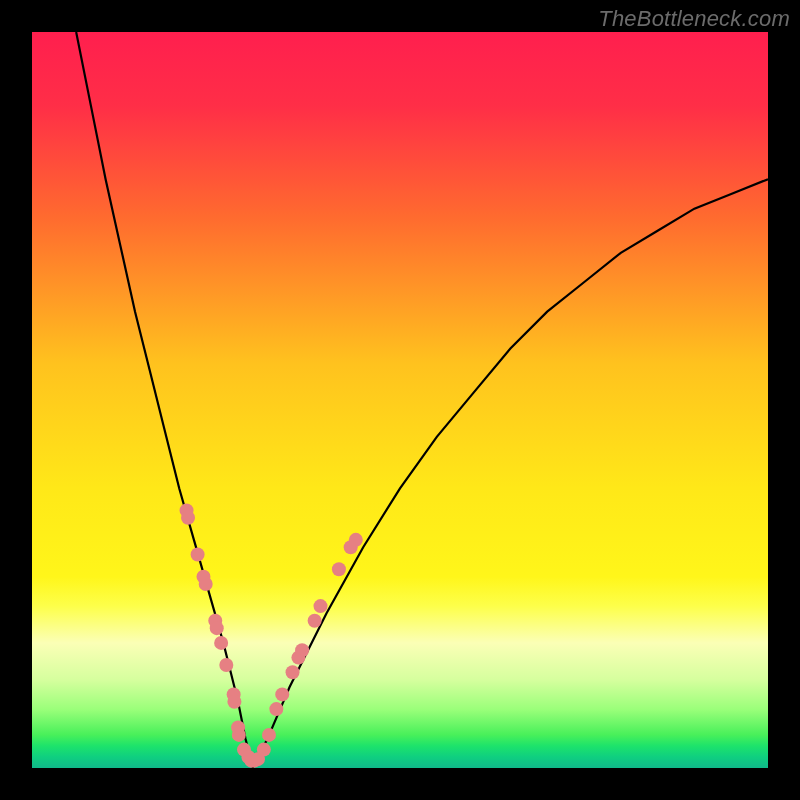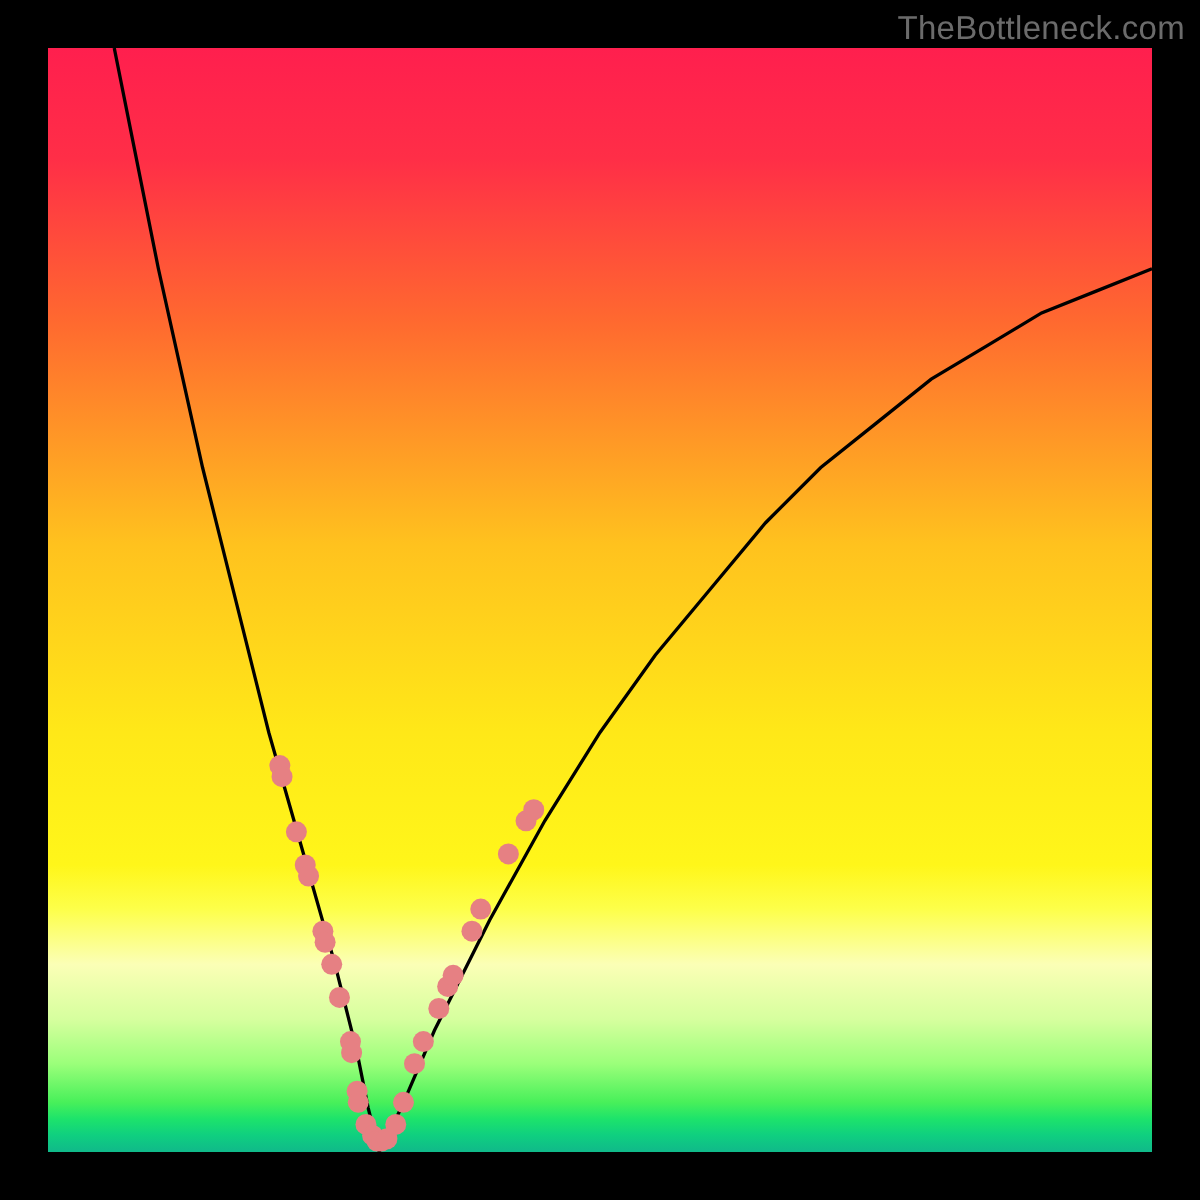"TheBottleneck.com" .frame { font-style: none -> italic }
